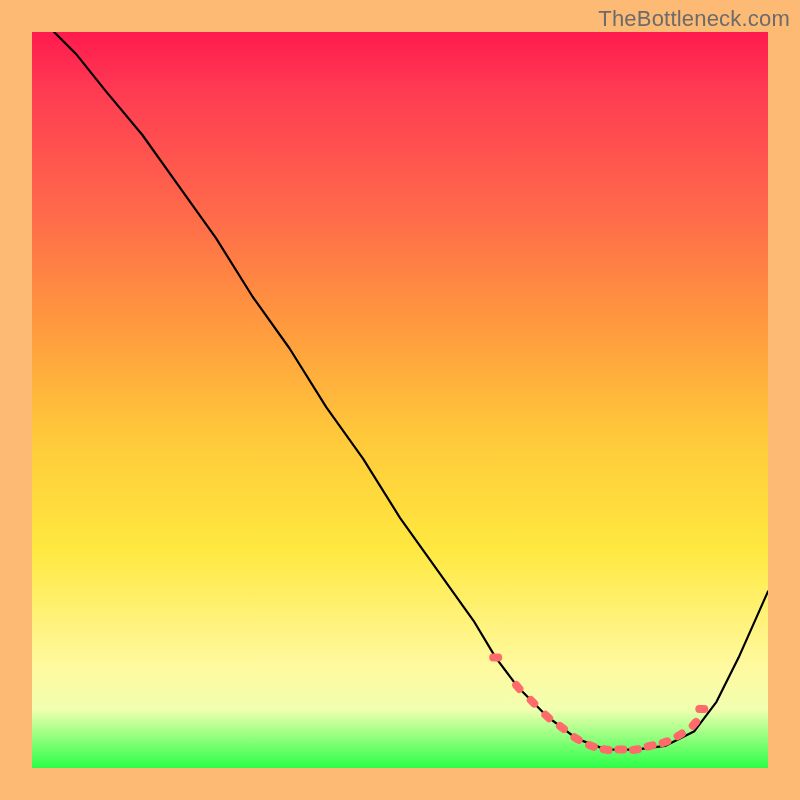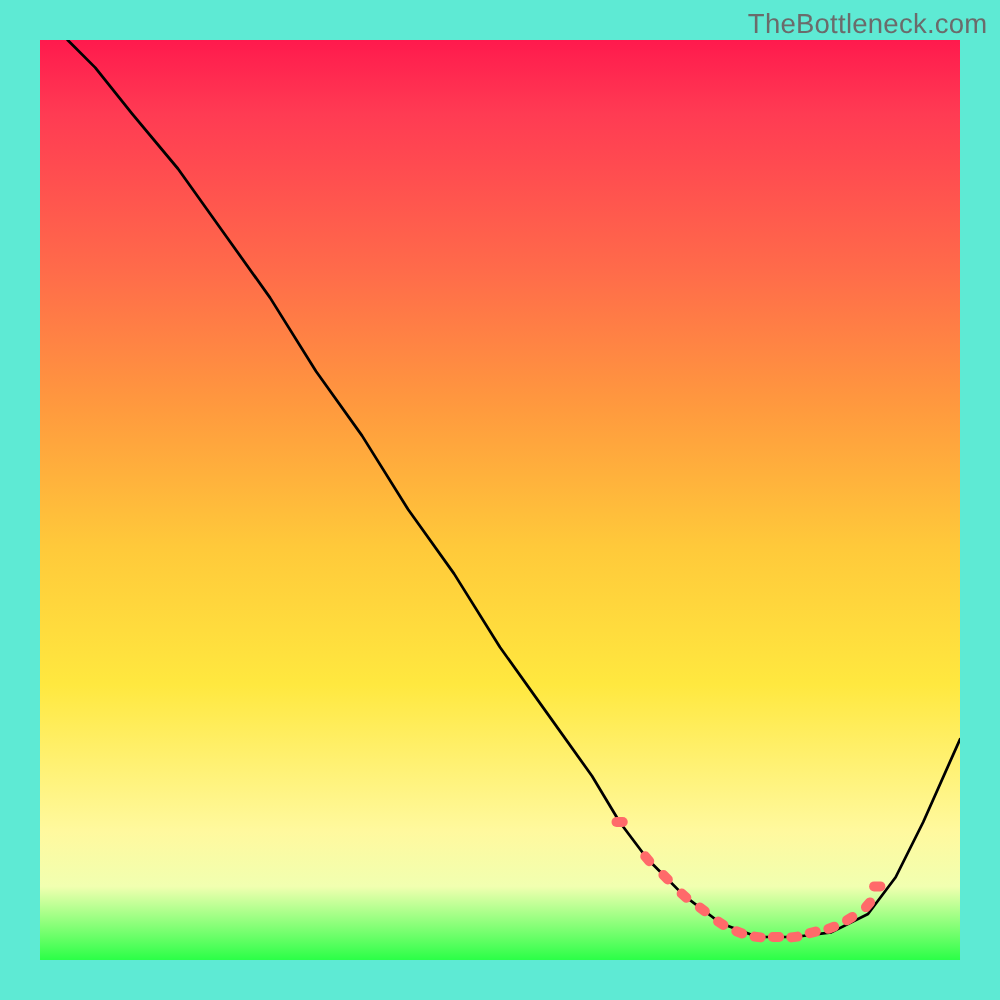"TheBottleneck.com" .frame { background: #5eead4 -> #fdba74 }
